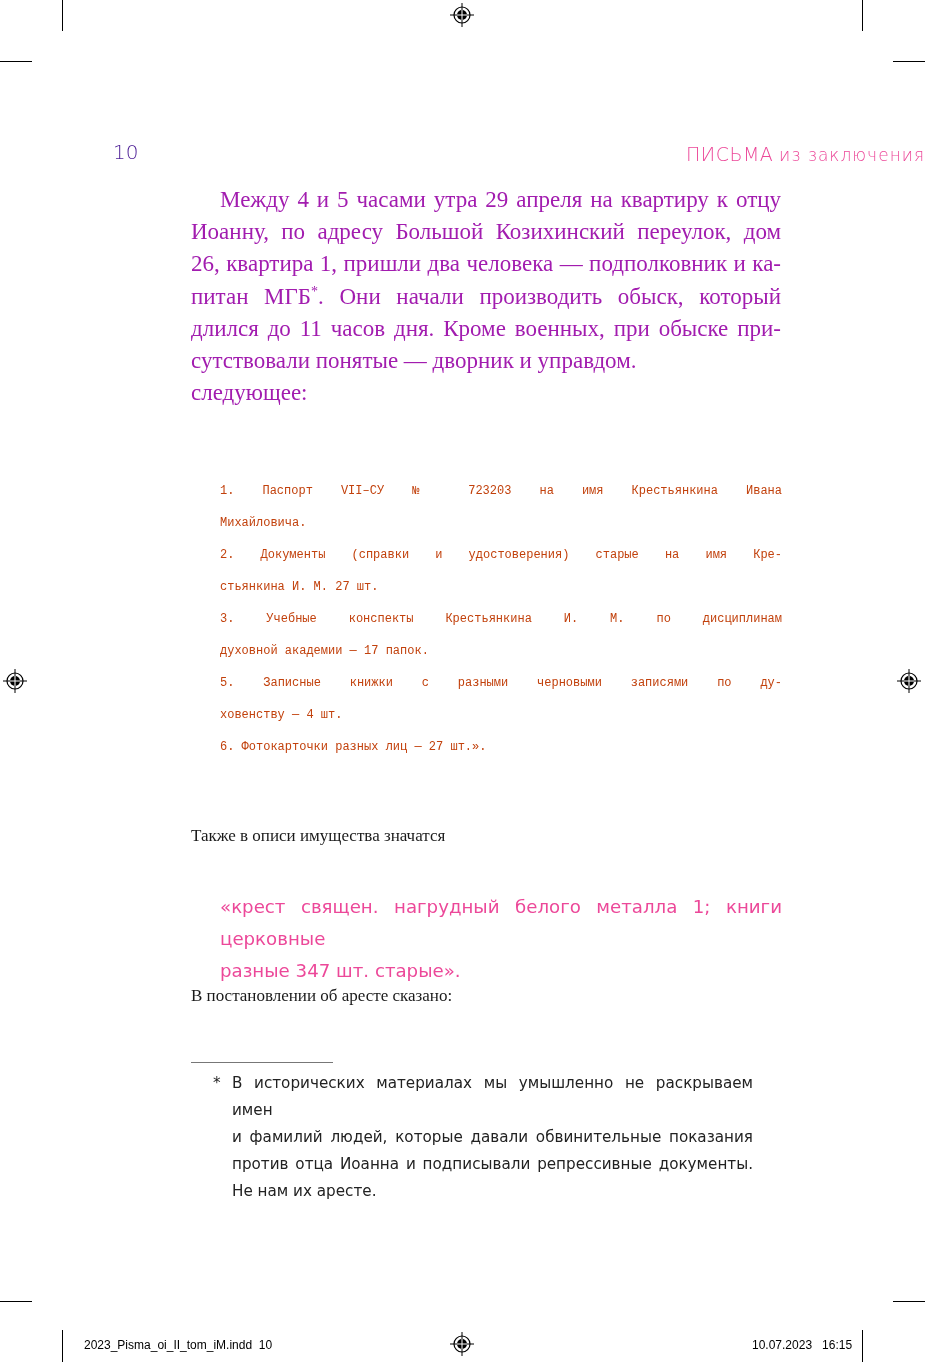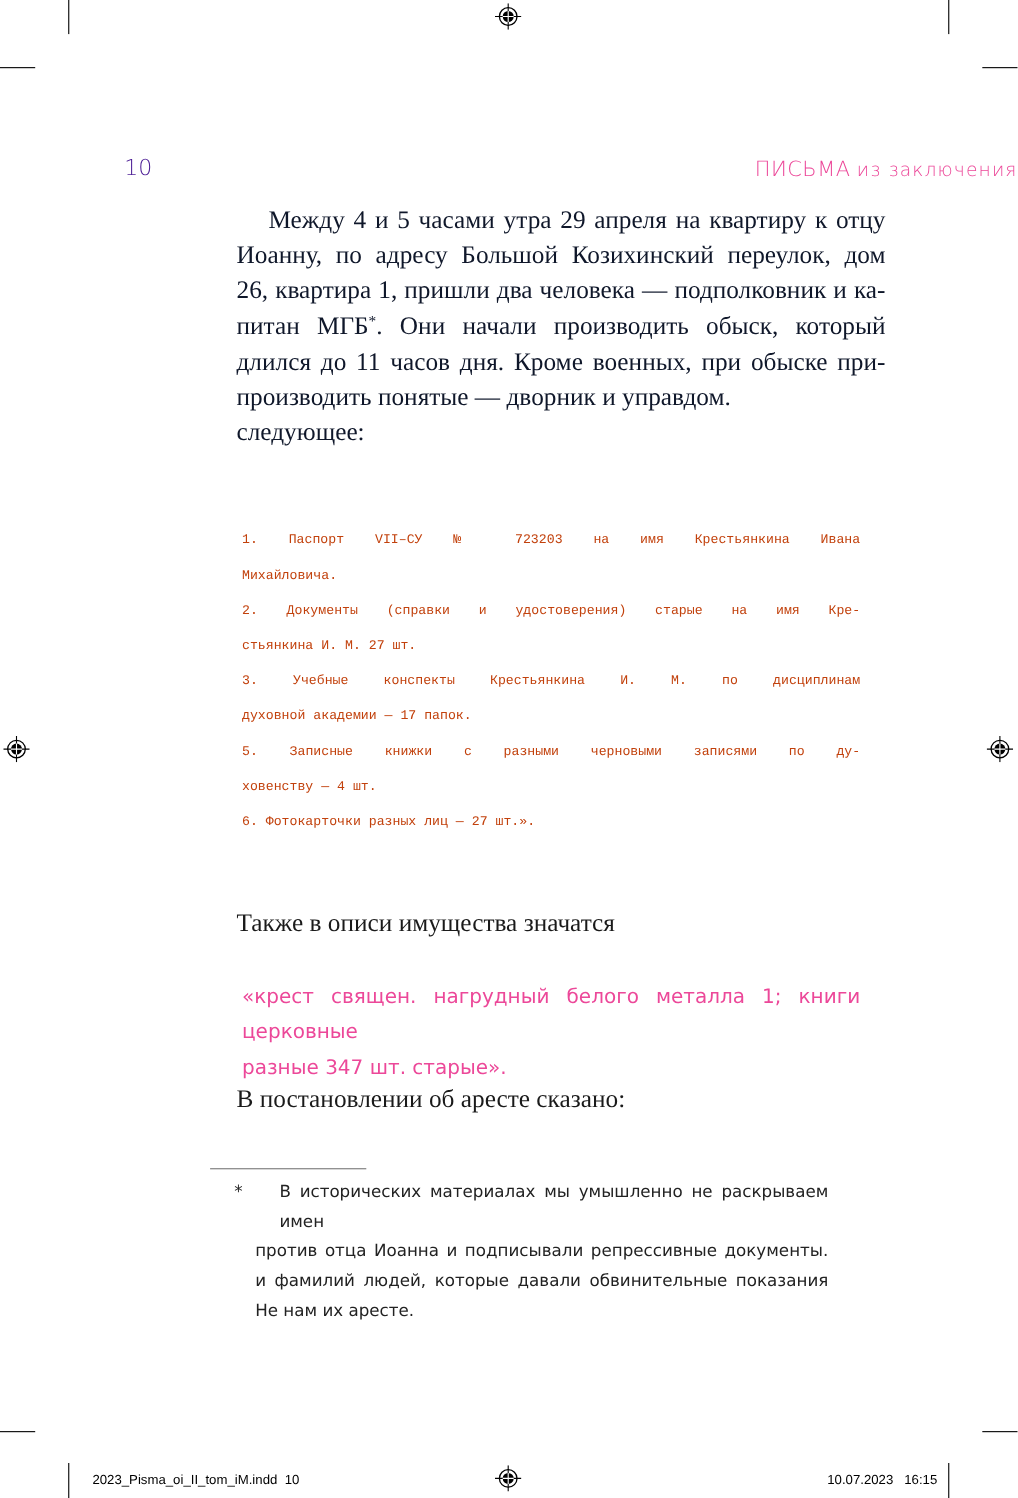"Между 4 и 5 часами" .body-text { color: #0f172a -> #a21caf; margin-left: 24px -> none }
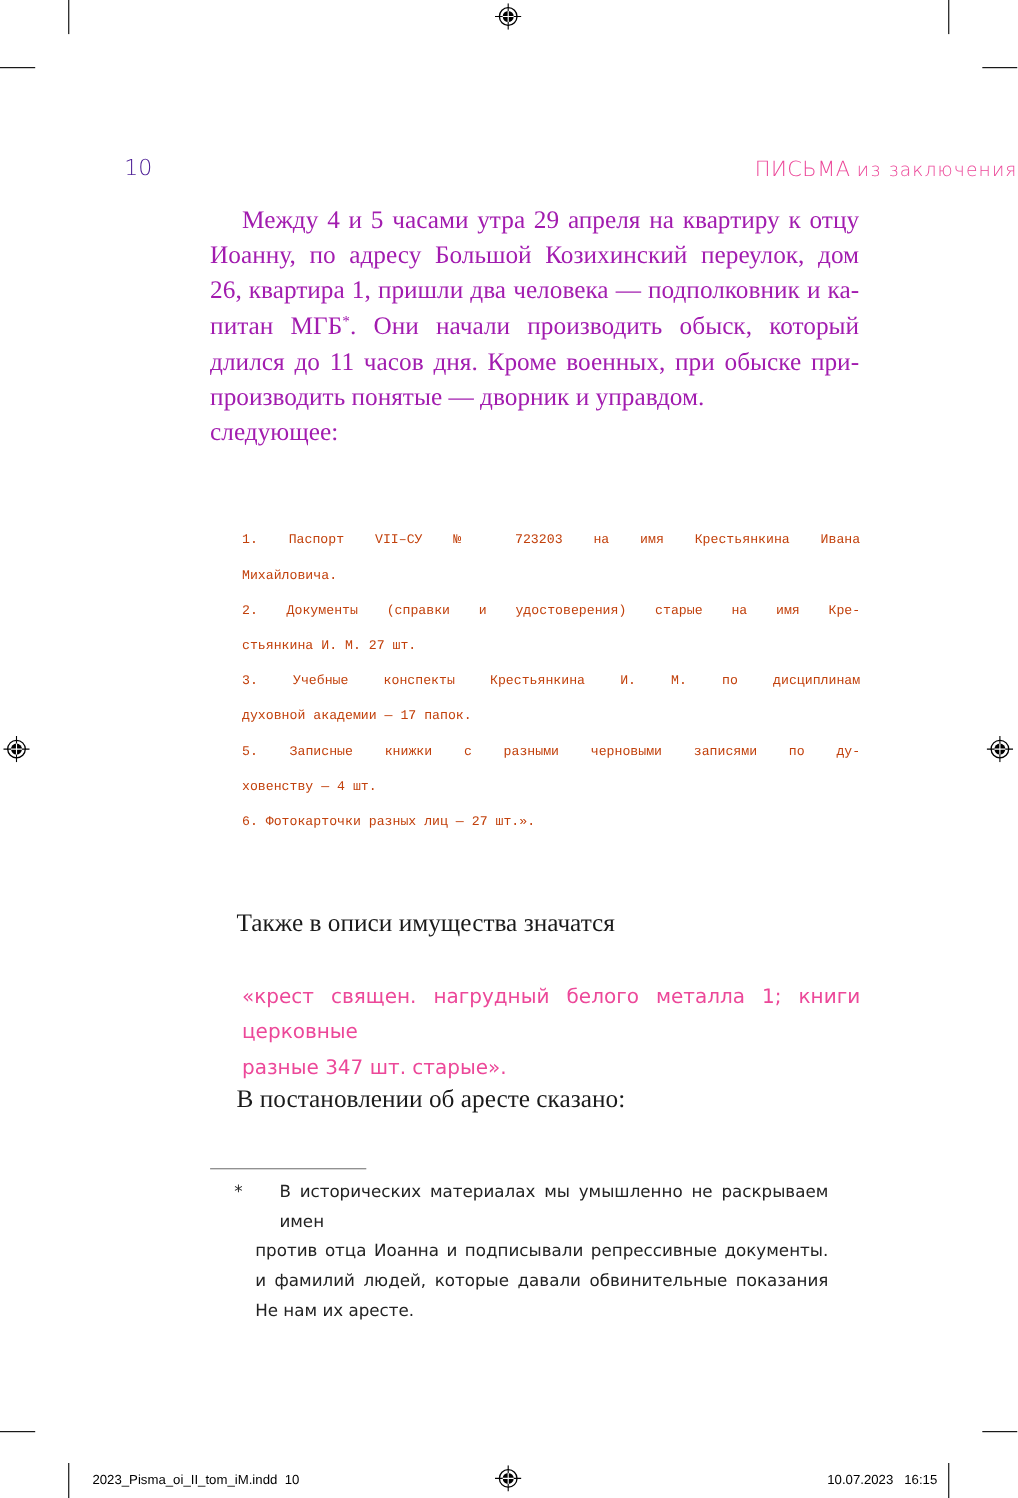"производить понятые — дворник и" div { text: производить -> сутствовали }
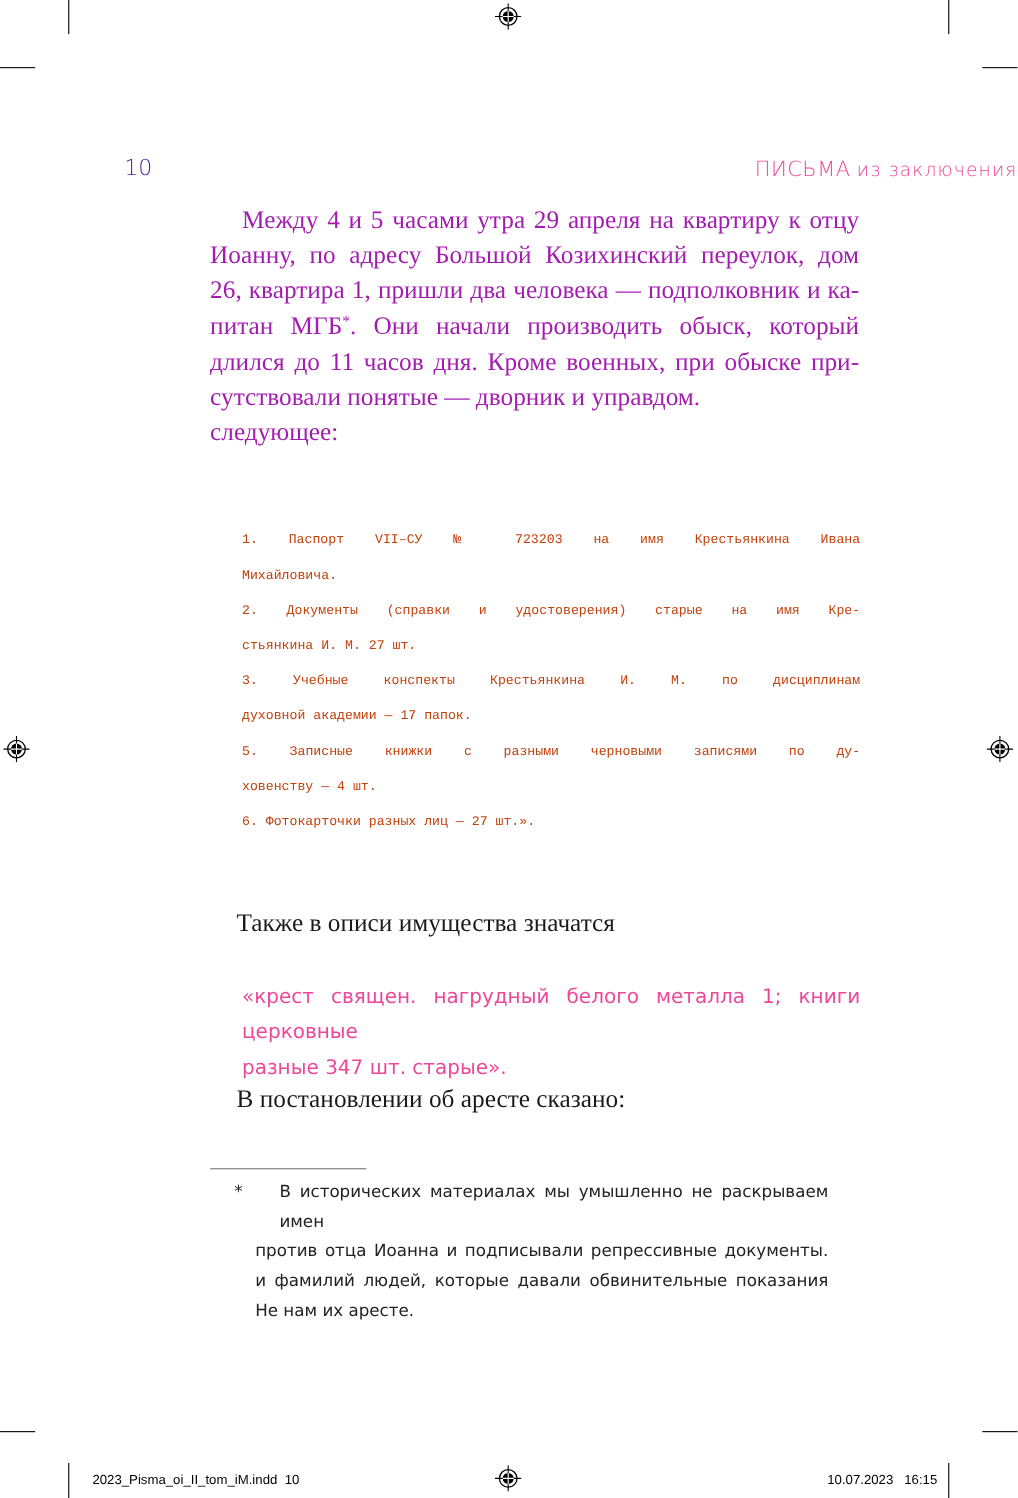"Также в описи имущества значатся" .plain { font-size: 23px -> 17px; margin-left: 24px -> none }
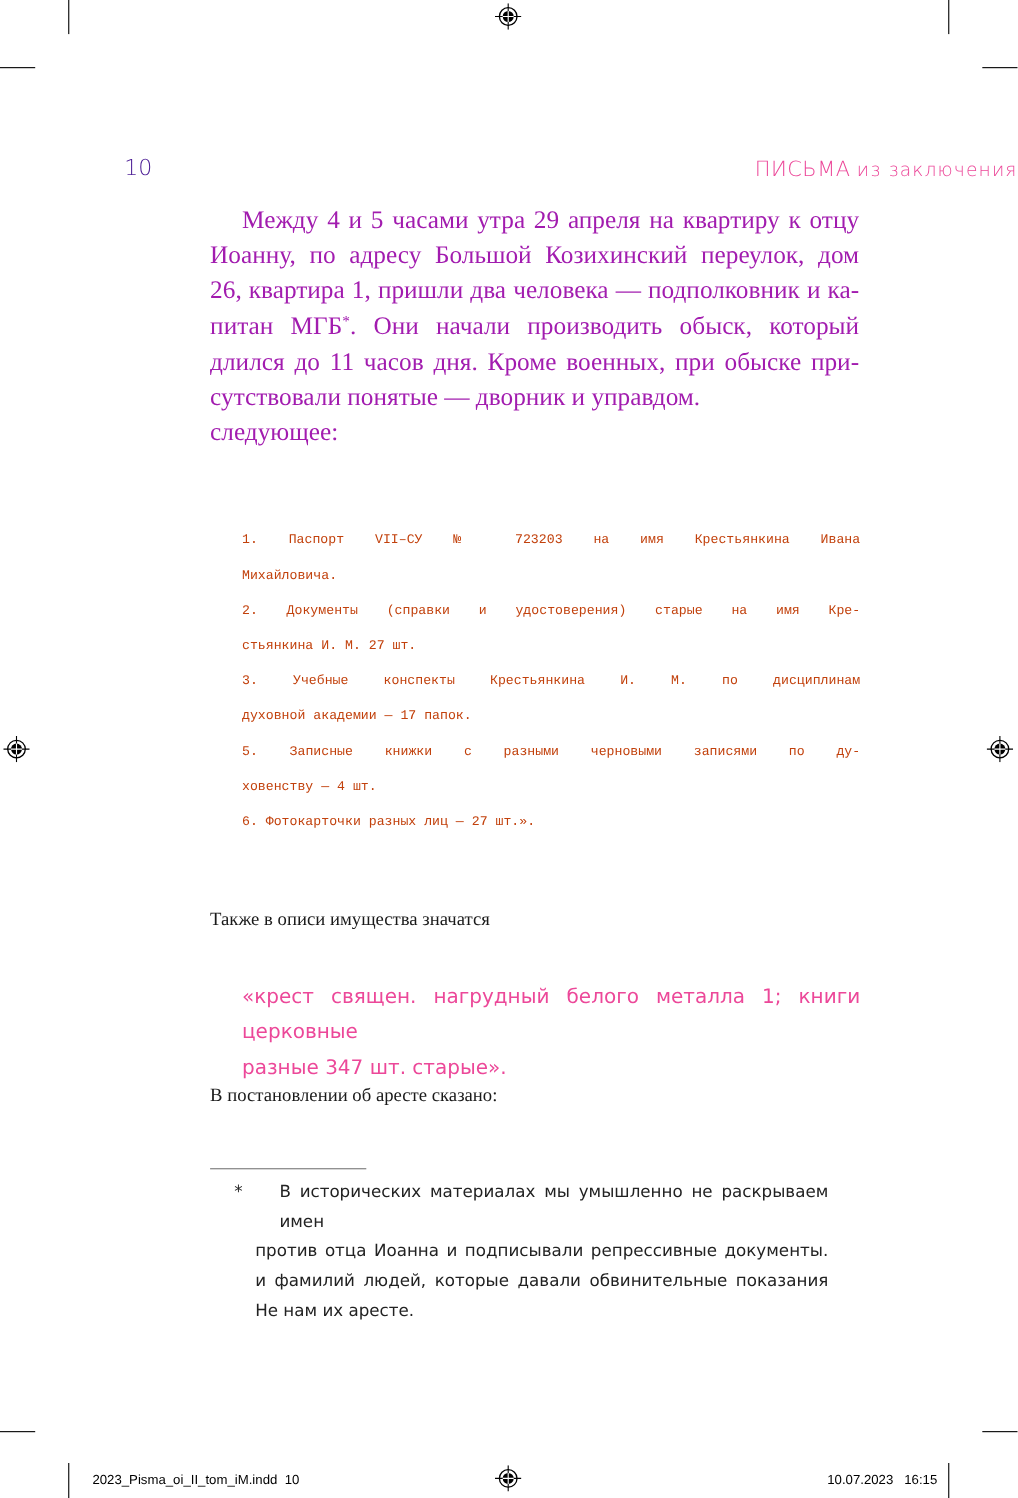"В исторических материалах мы умышленно" div { margin-left: 22px -> none }
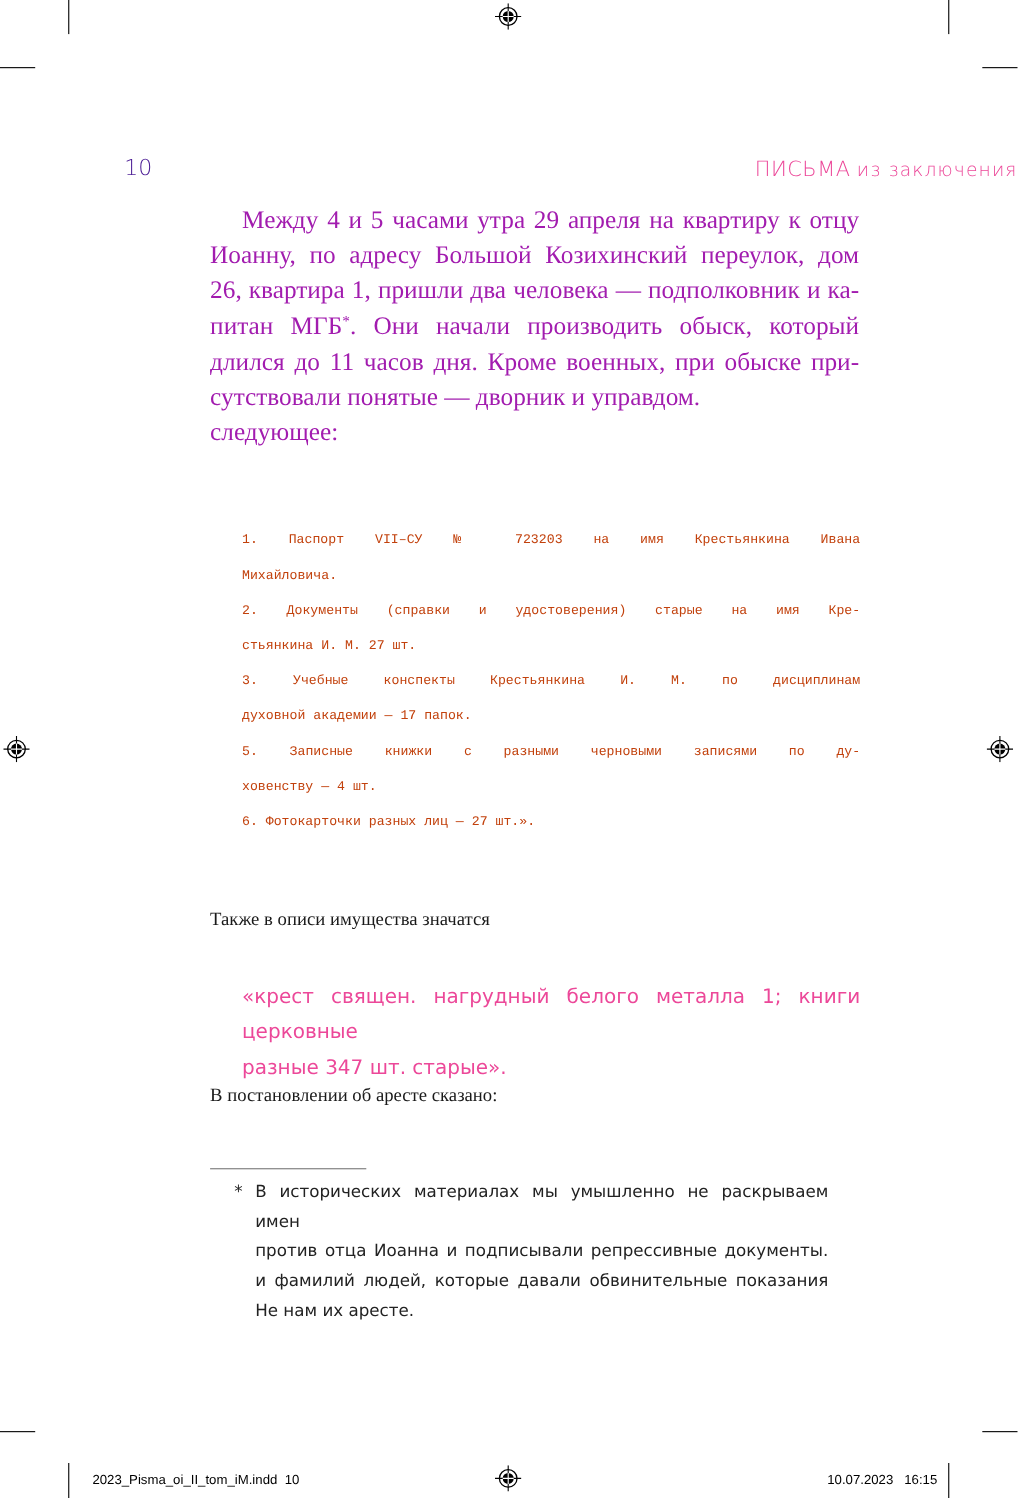"против отца Иоанна и подписывали" div { order: before "и фамилий людей, которые давали" -> after "и фамилий людей, которые давали" }
